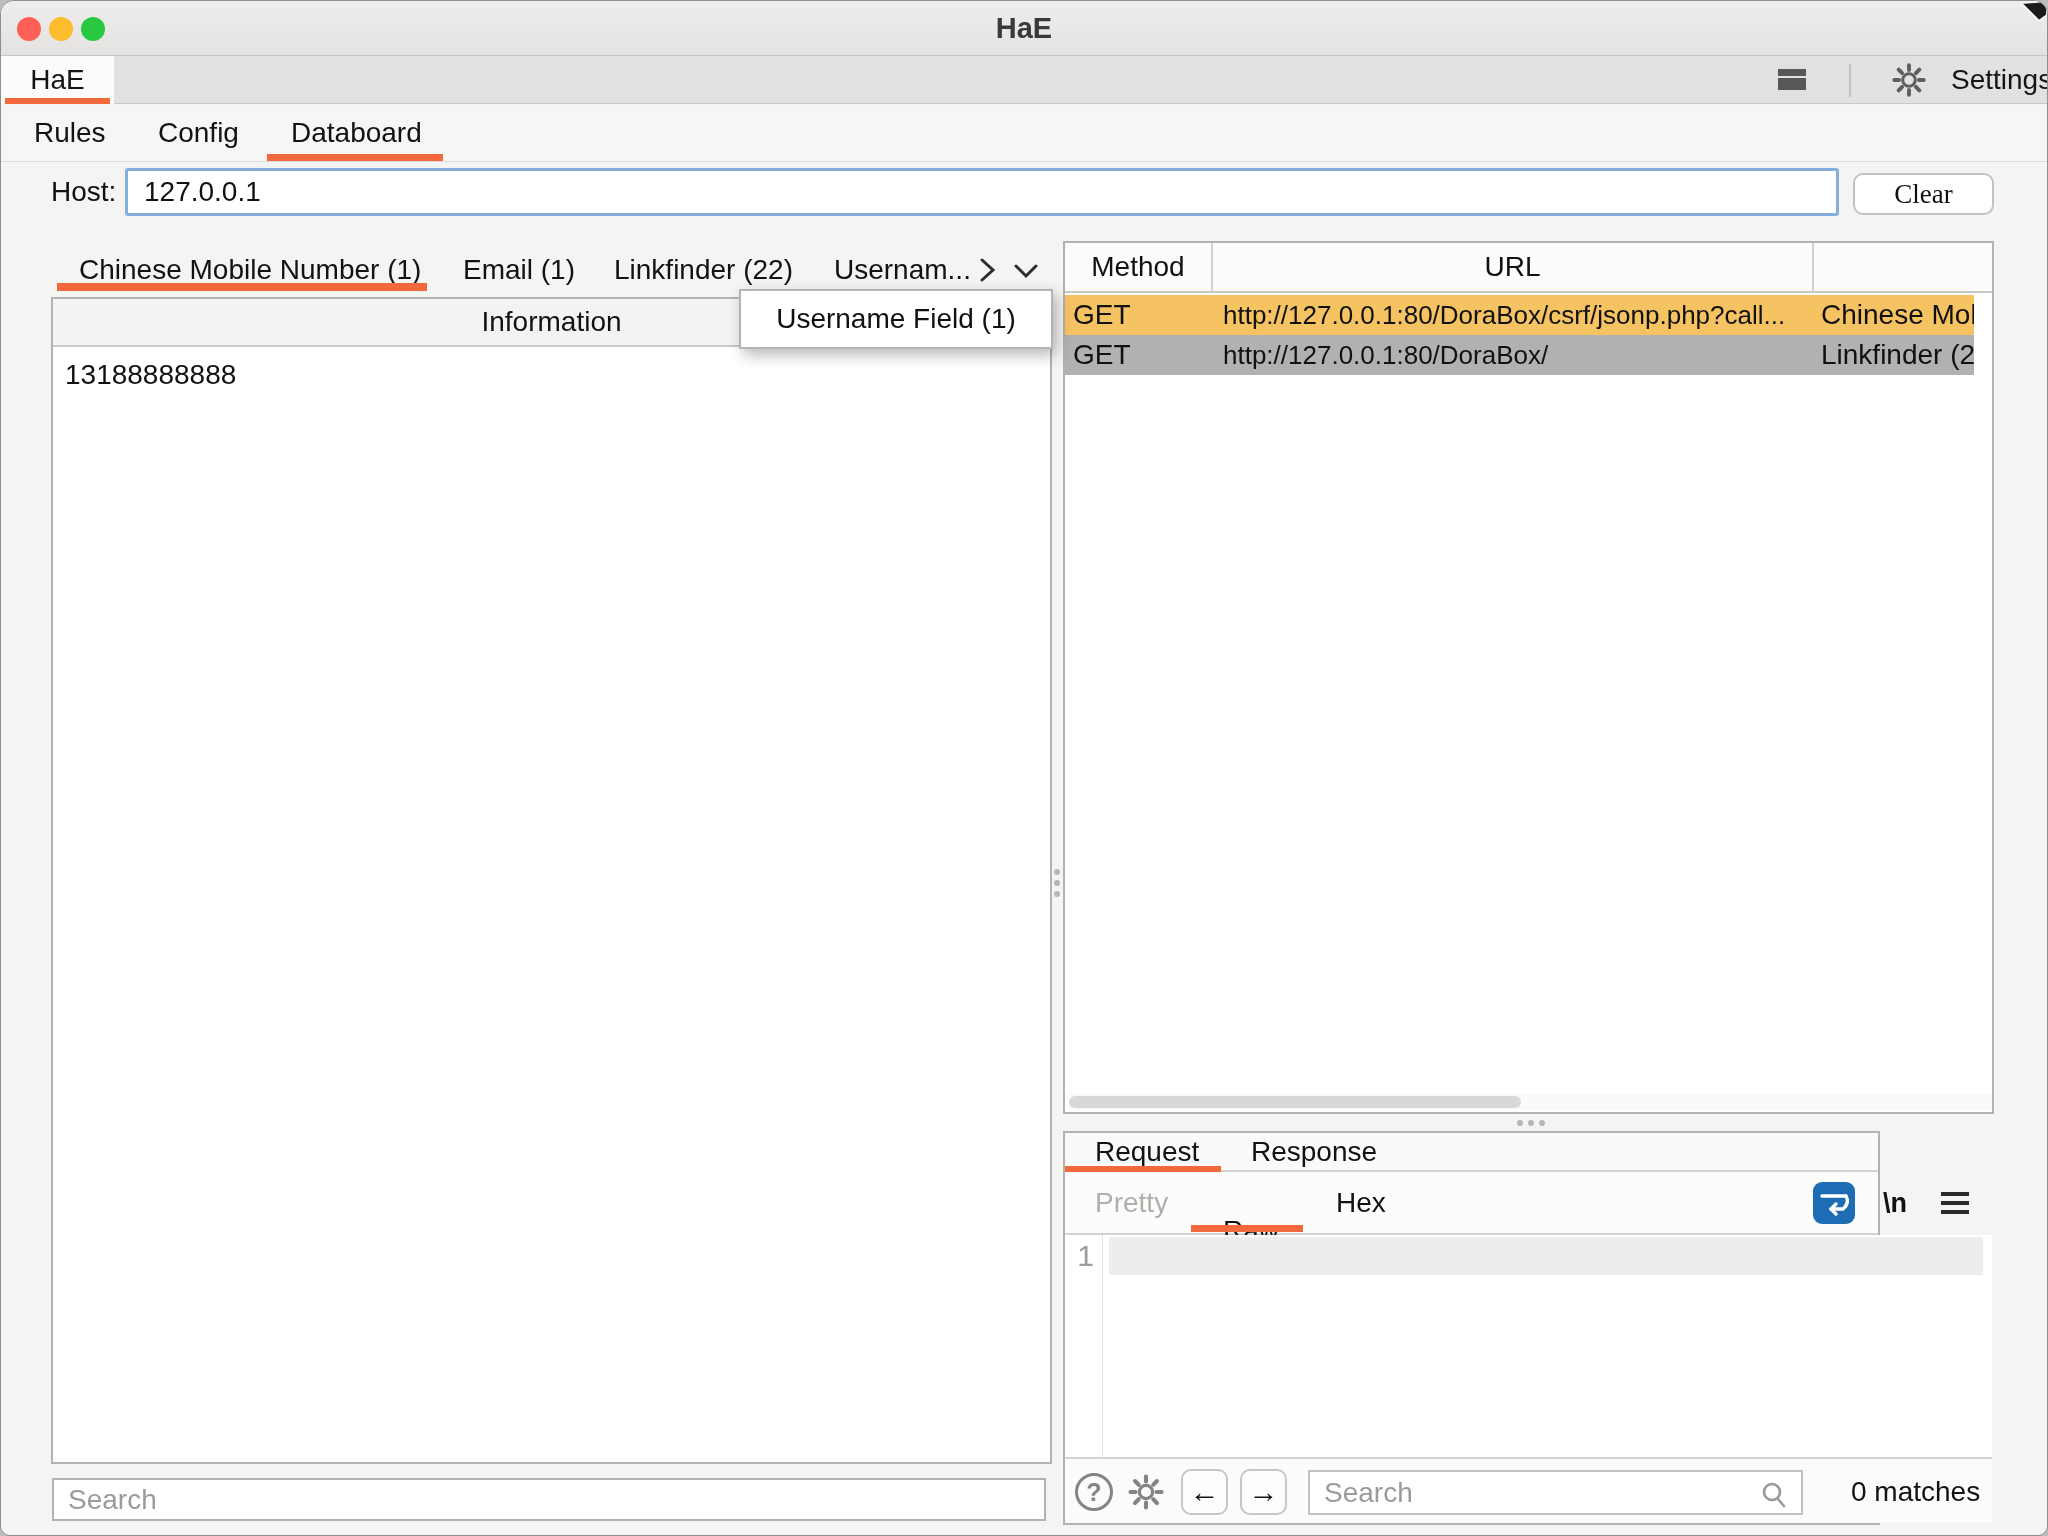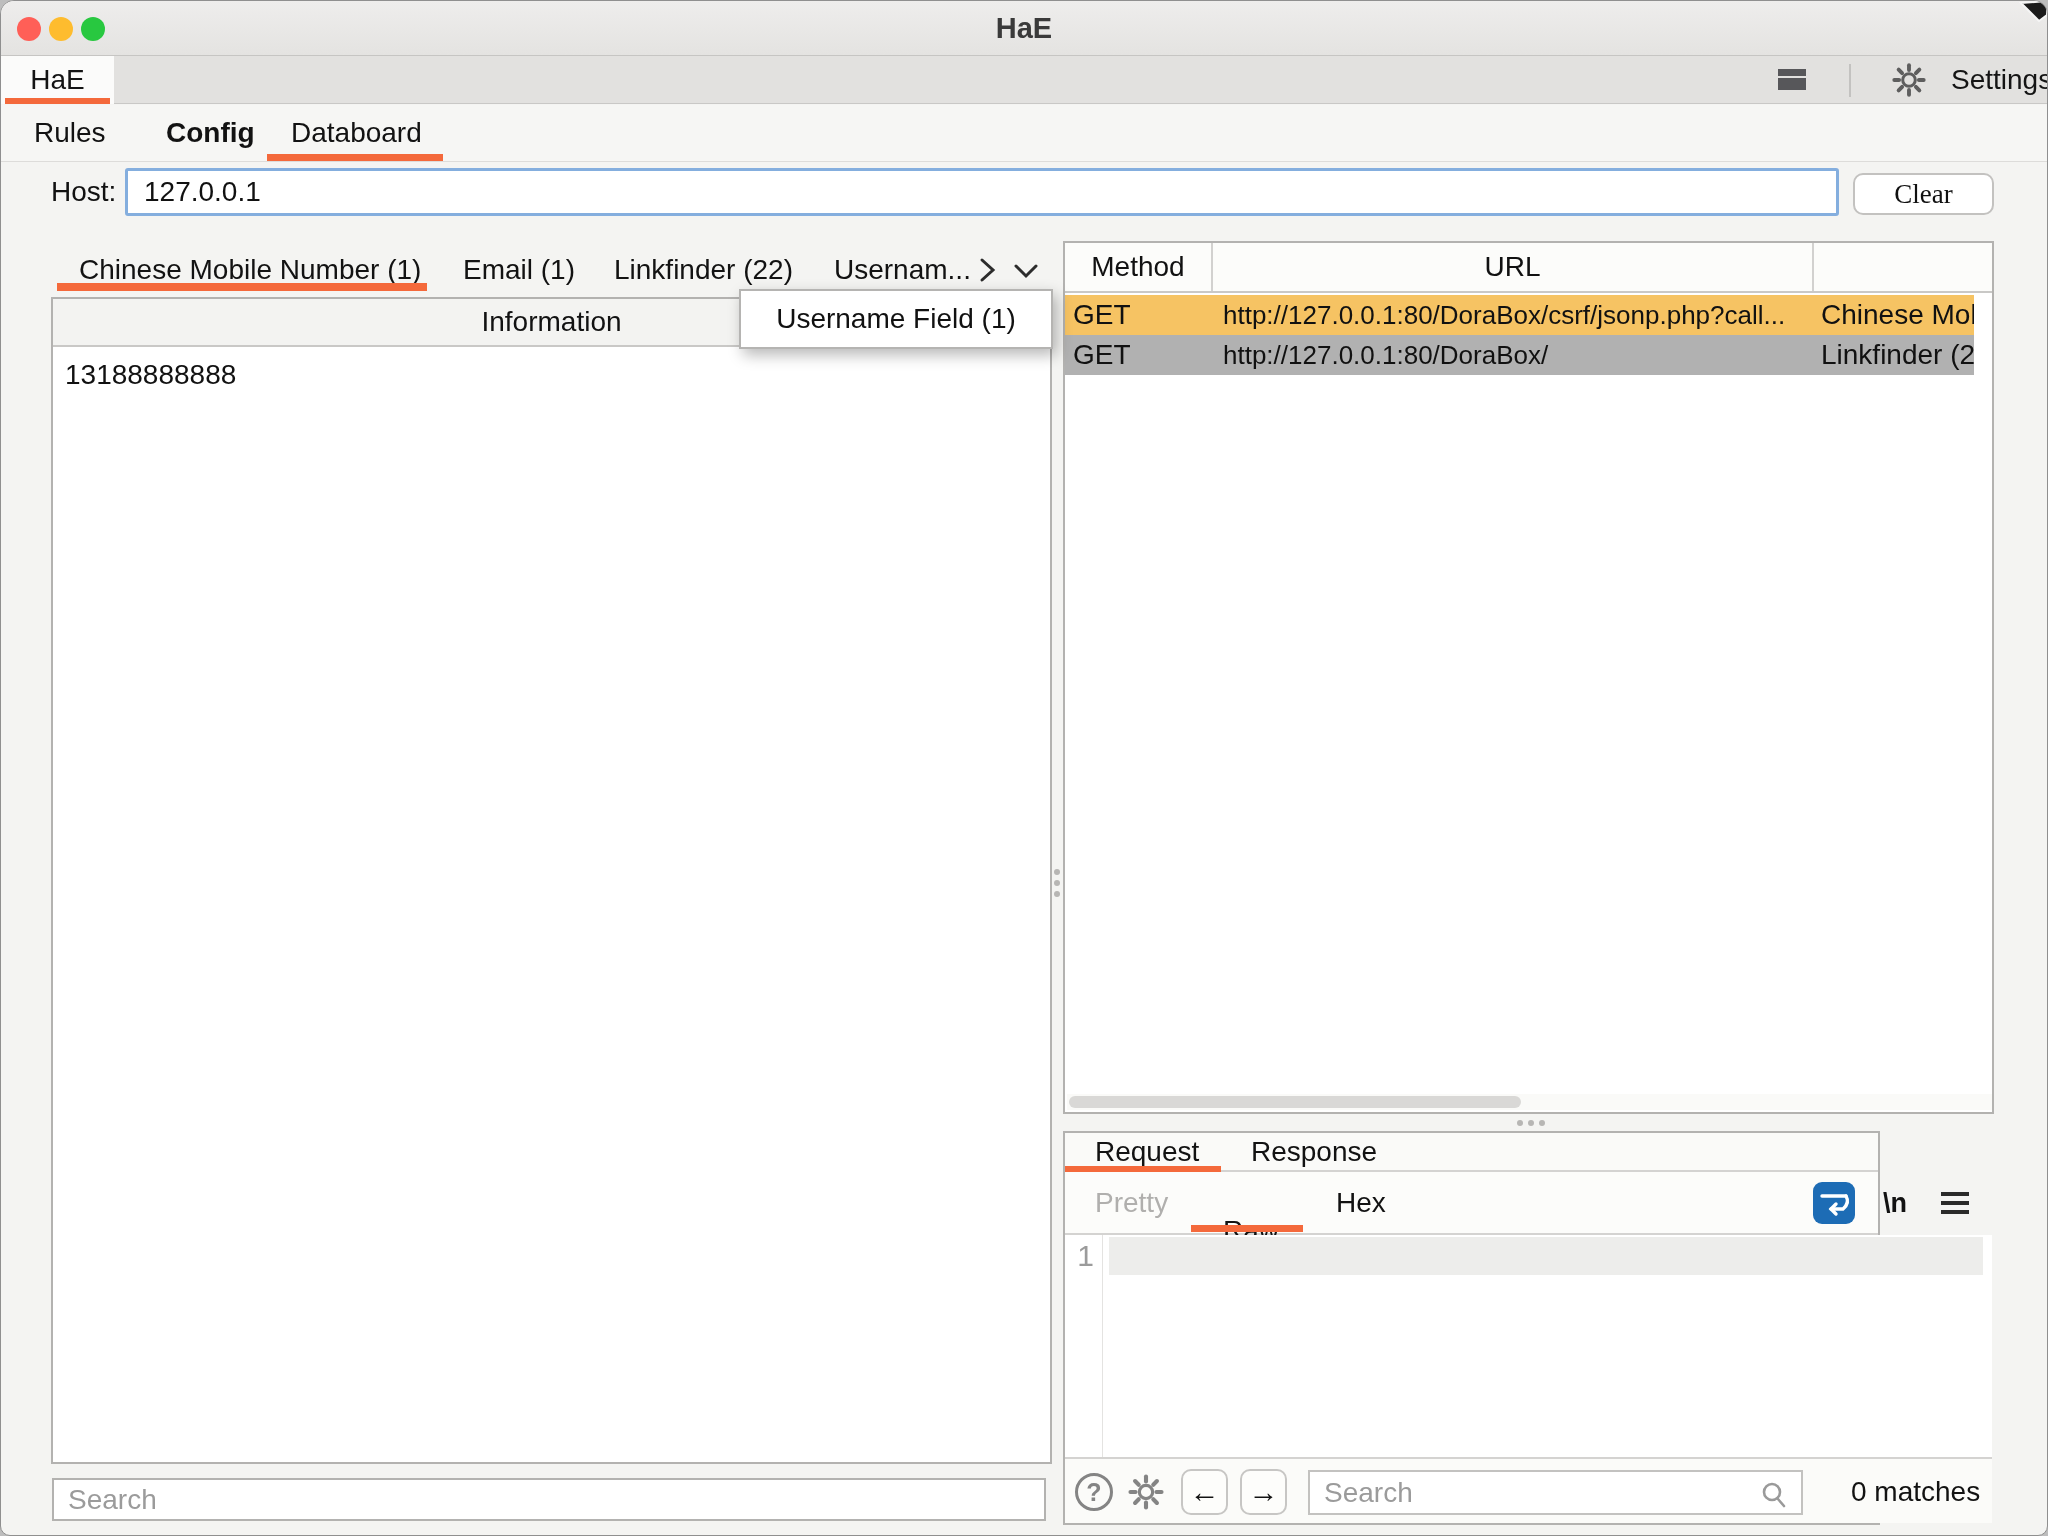"Config" .subtab.config { font-weight: bold -> none; left: 165px -> 157px }
